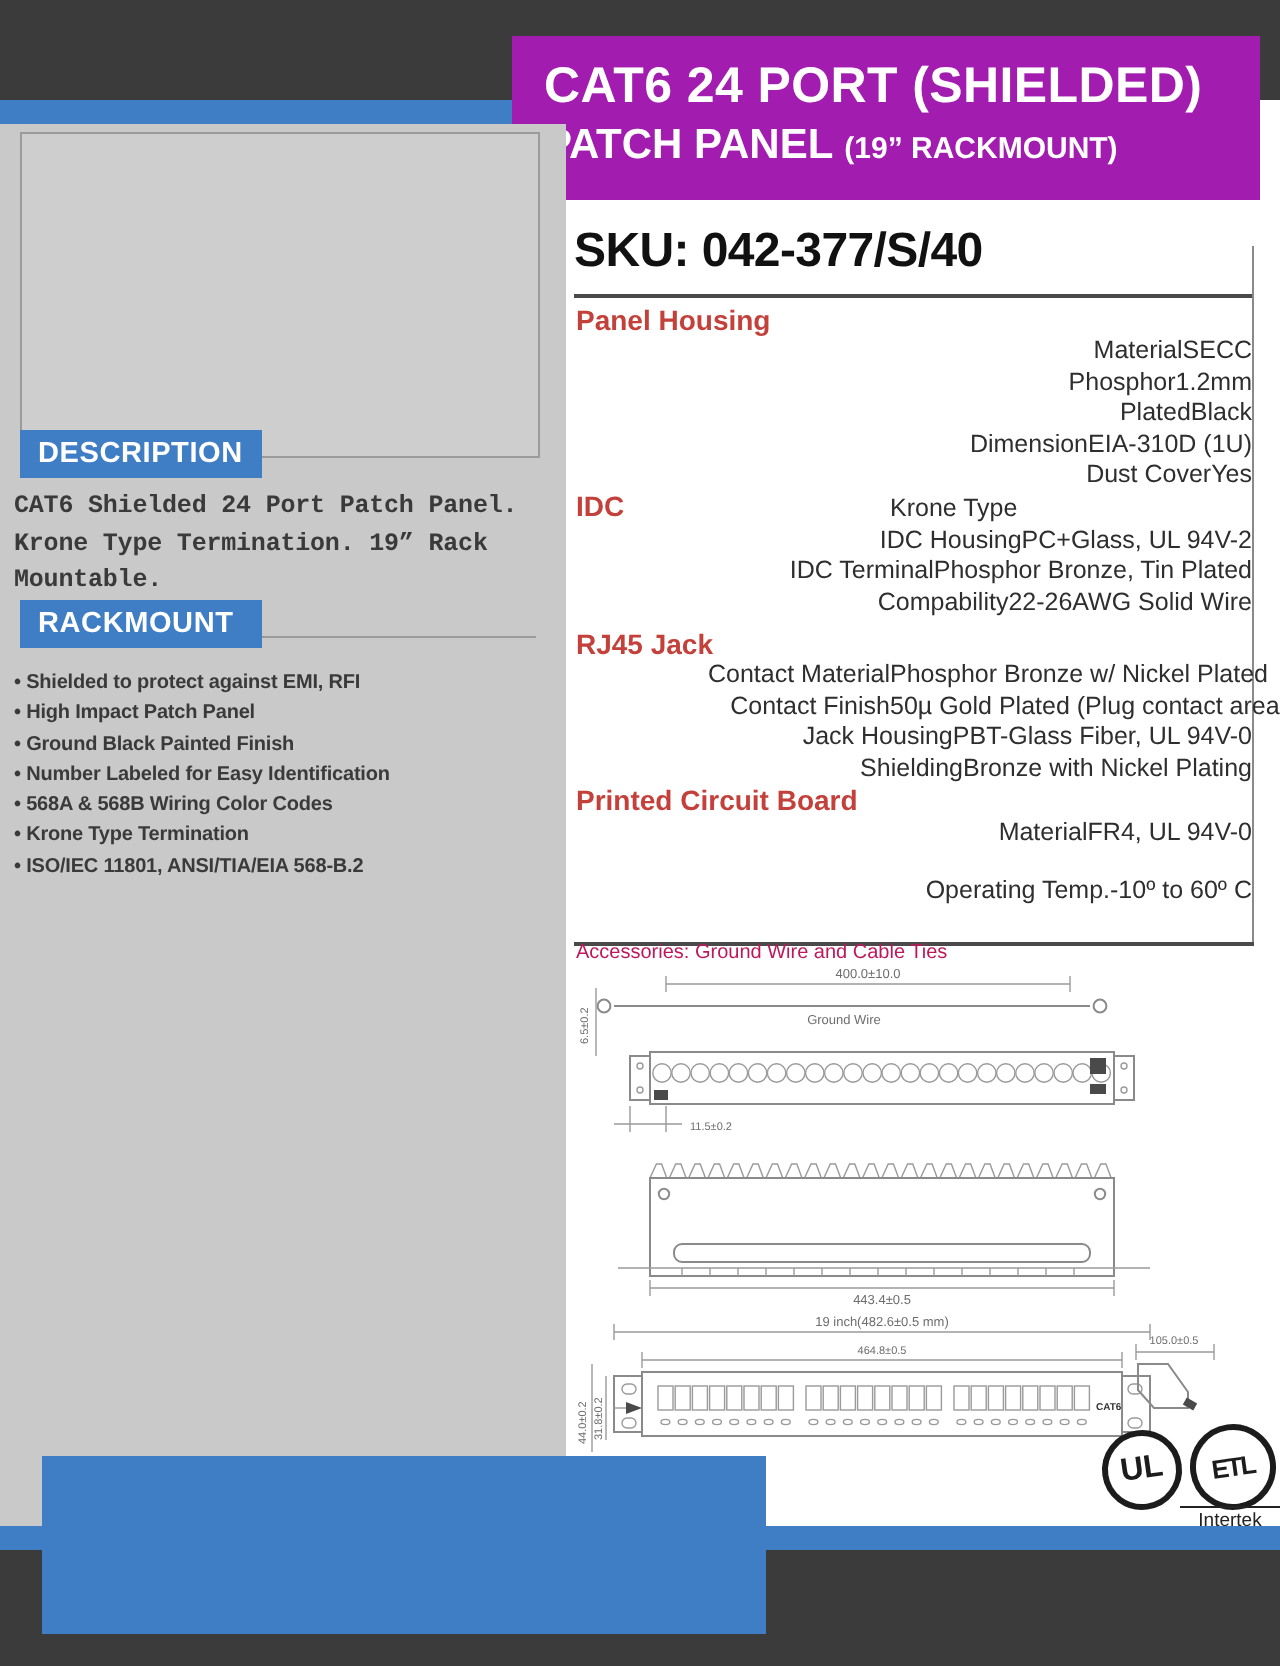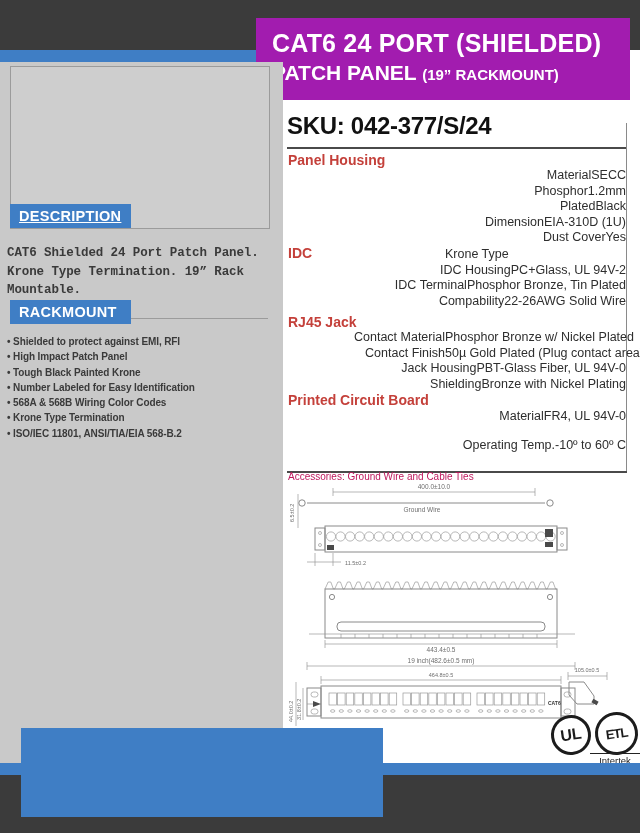"SKU: 042-377/S/24" div.abs { text: 042-377/S/24 -> 042-377/S/40 }
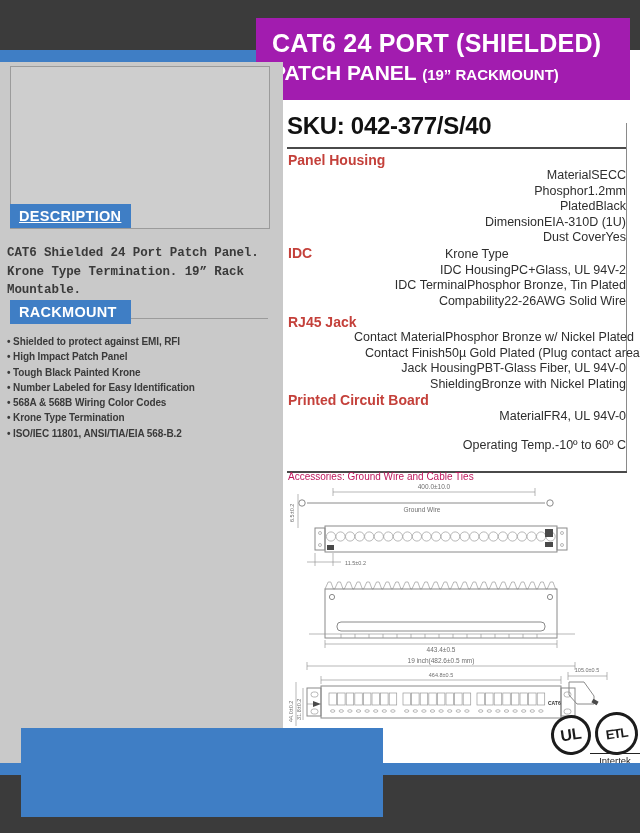"DESCRIPTION" .desc-header { text-decoration: underline -> none; top: 204px -> 215px }
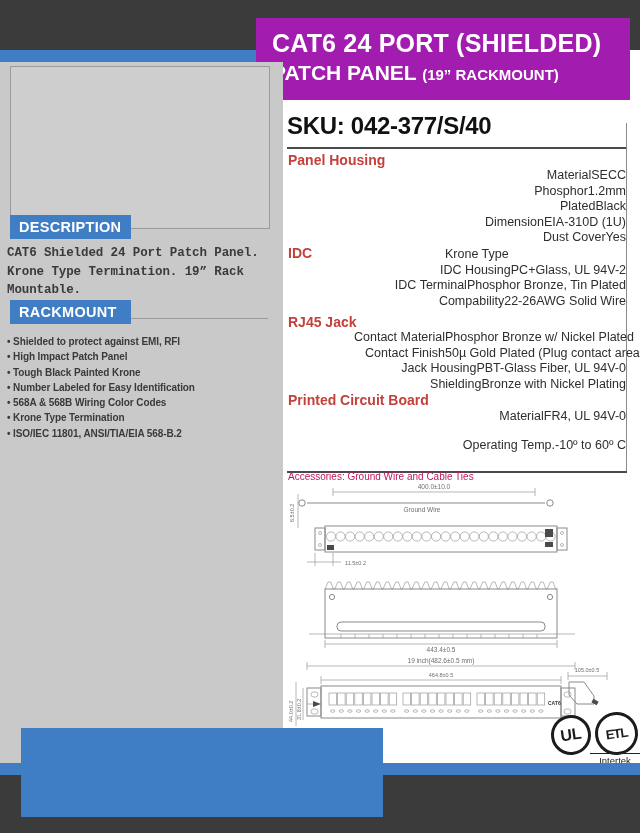"• Tough Black Painted Krone" div.feature-item { text: Tough Black Painted Krone -> Ground Black Painted Finish }
